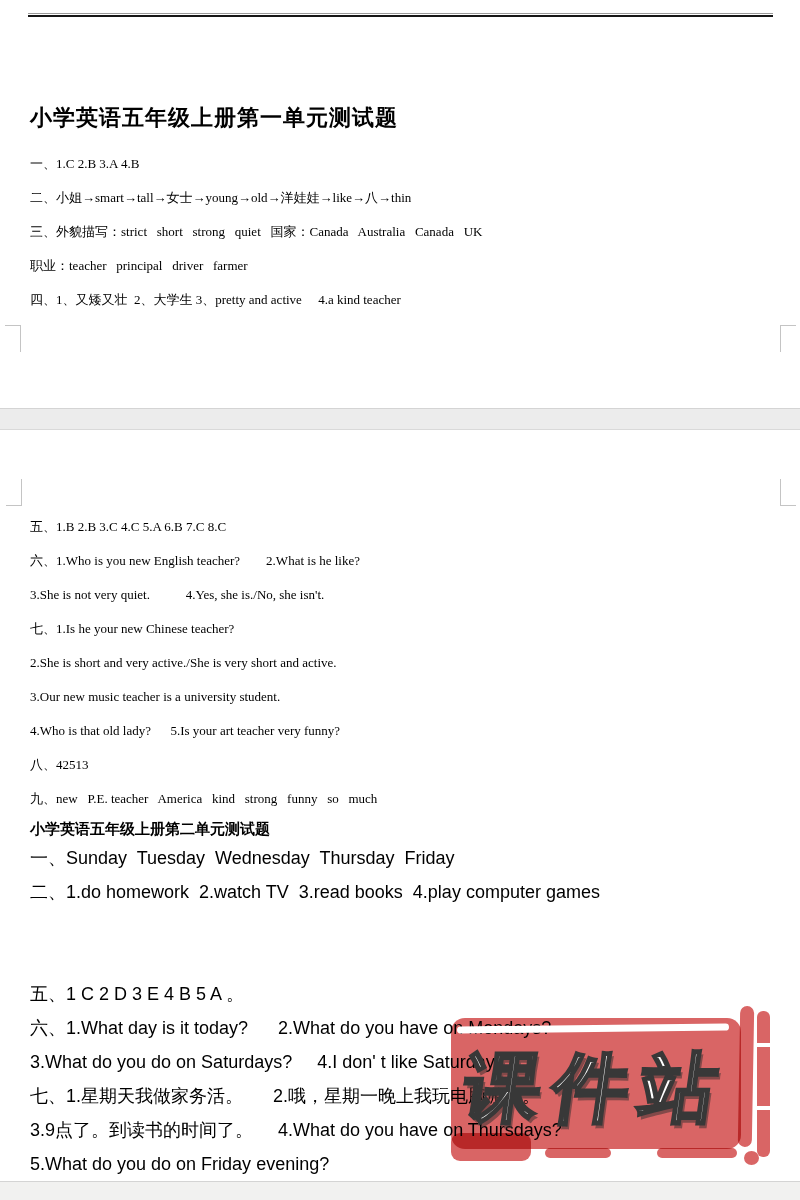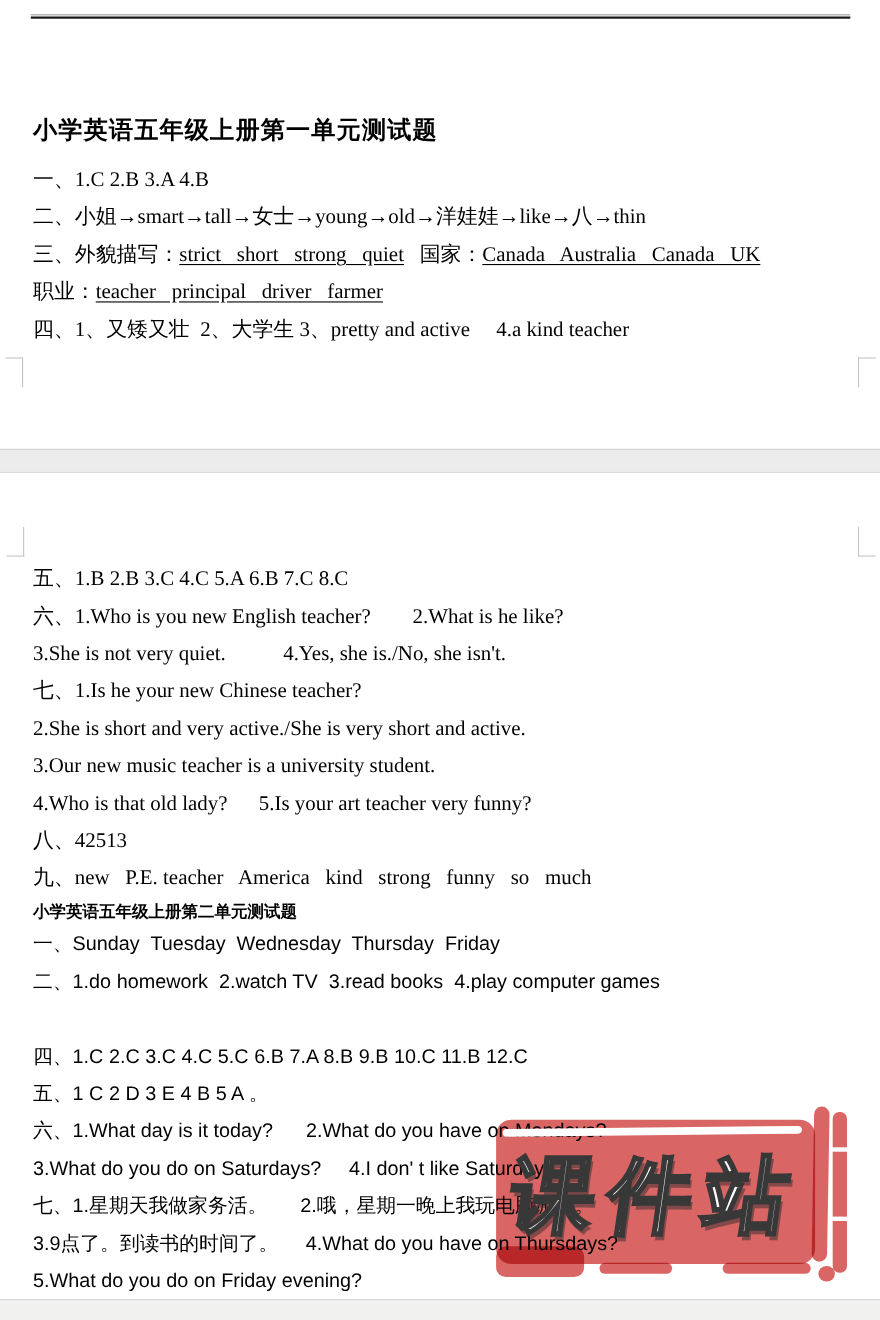"一、1.C 2.B 3.A 4.B" .line { font-size: 19px -> 13px }
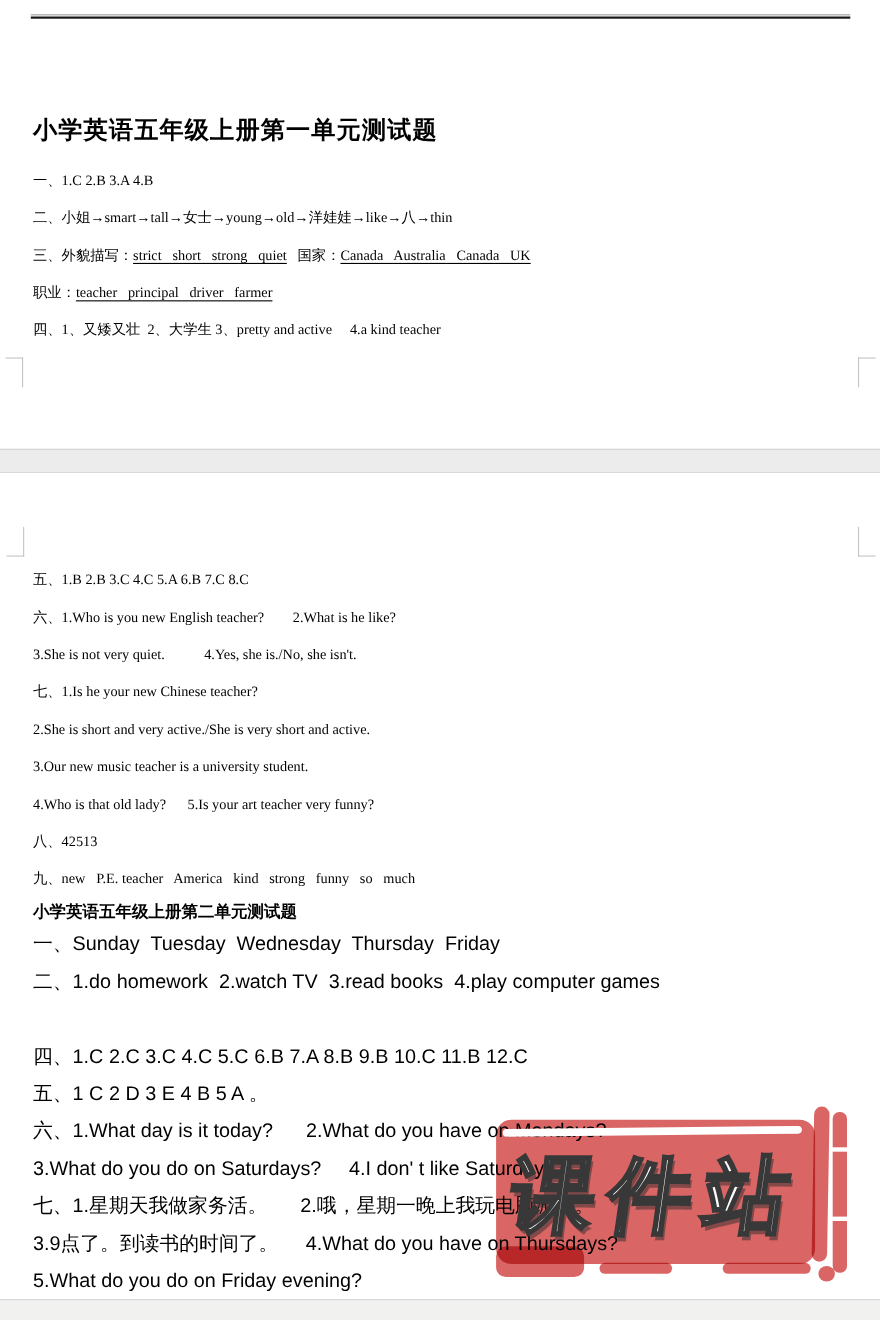"strict short strong quiet" .u { text-decoration: underline -> none }
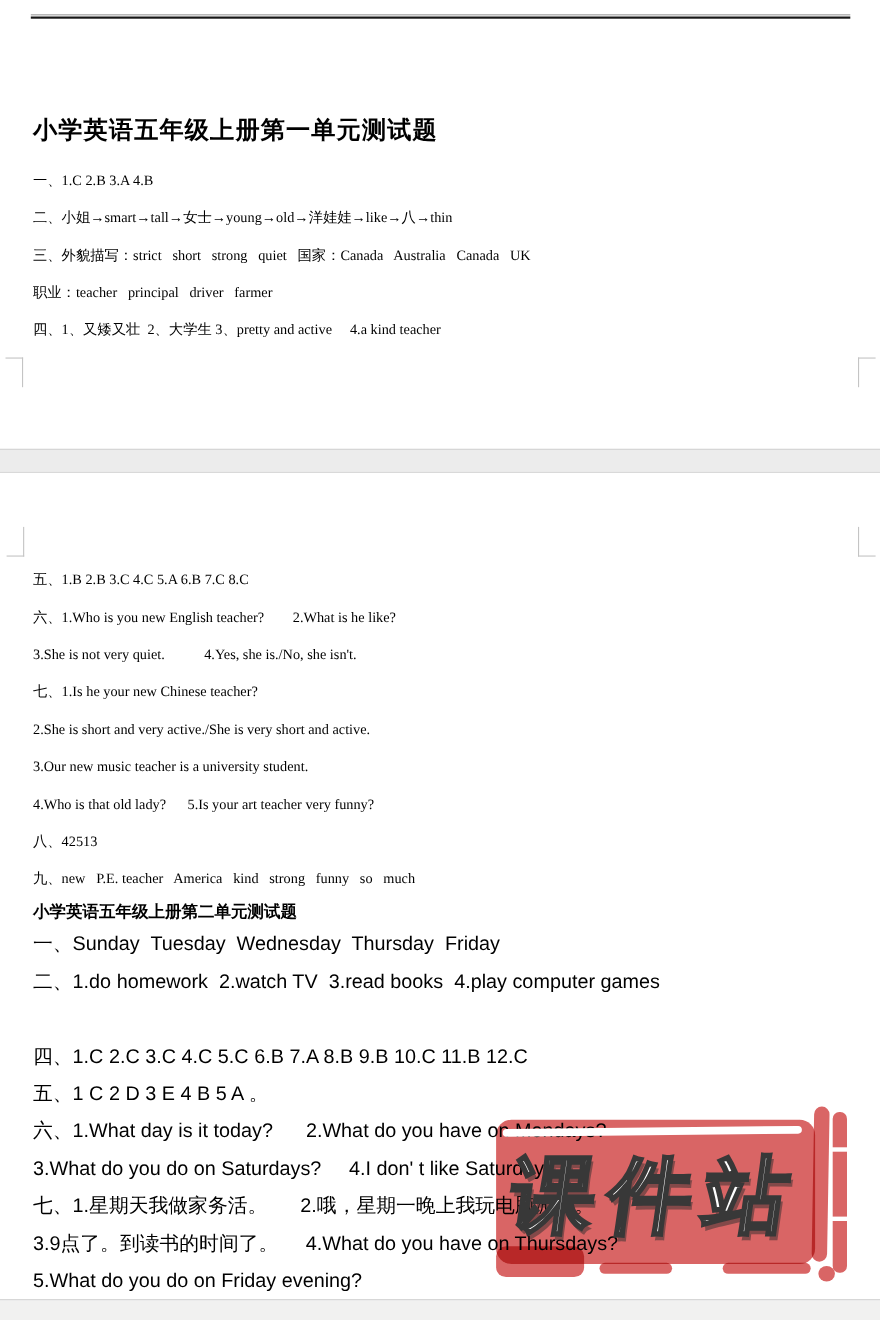"四、1.C 2.C 3.C 4.C 5.C" div.line { html: <div>四、1.C 2.C 3.C 4.C 5.C 6.B 7.A 8.B 9.B 10.C 11.B 12.C</div> -> none }
